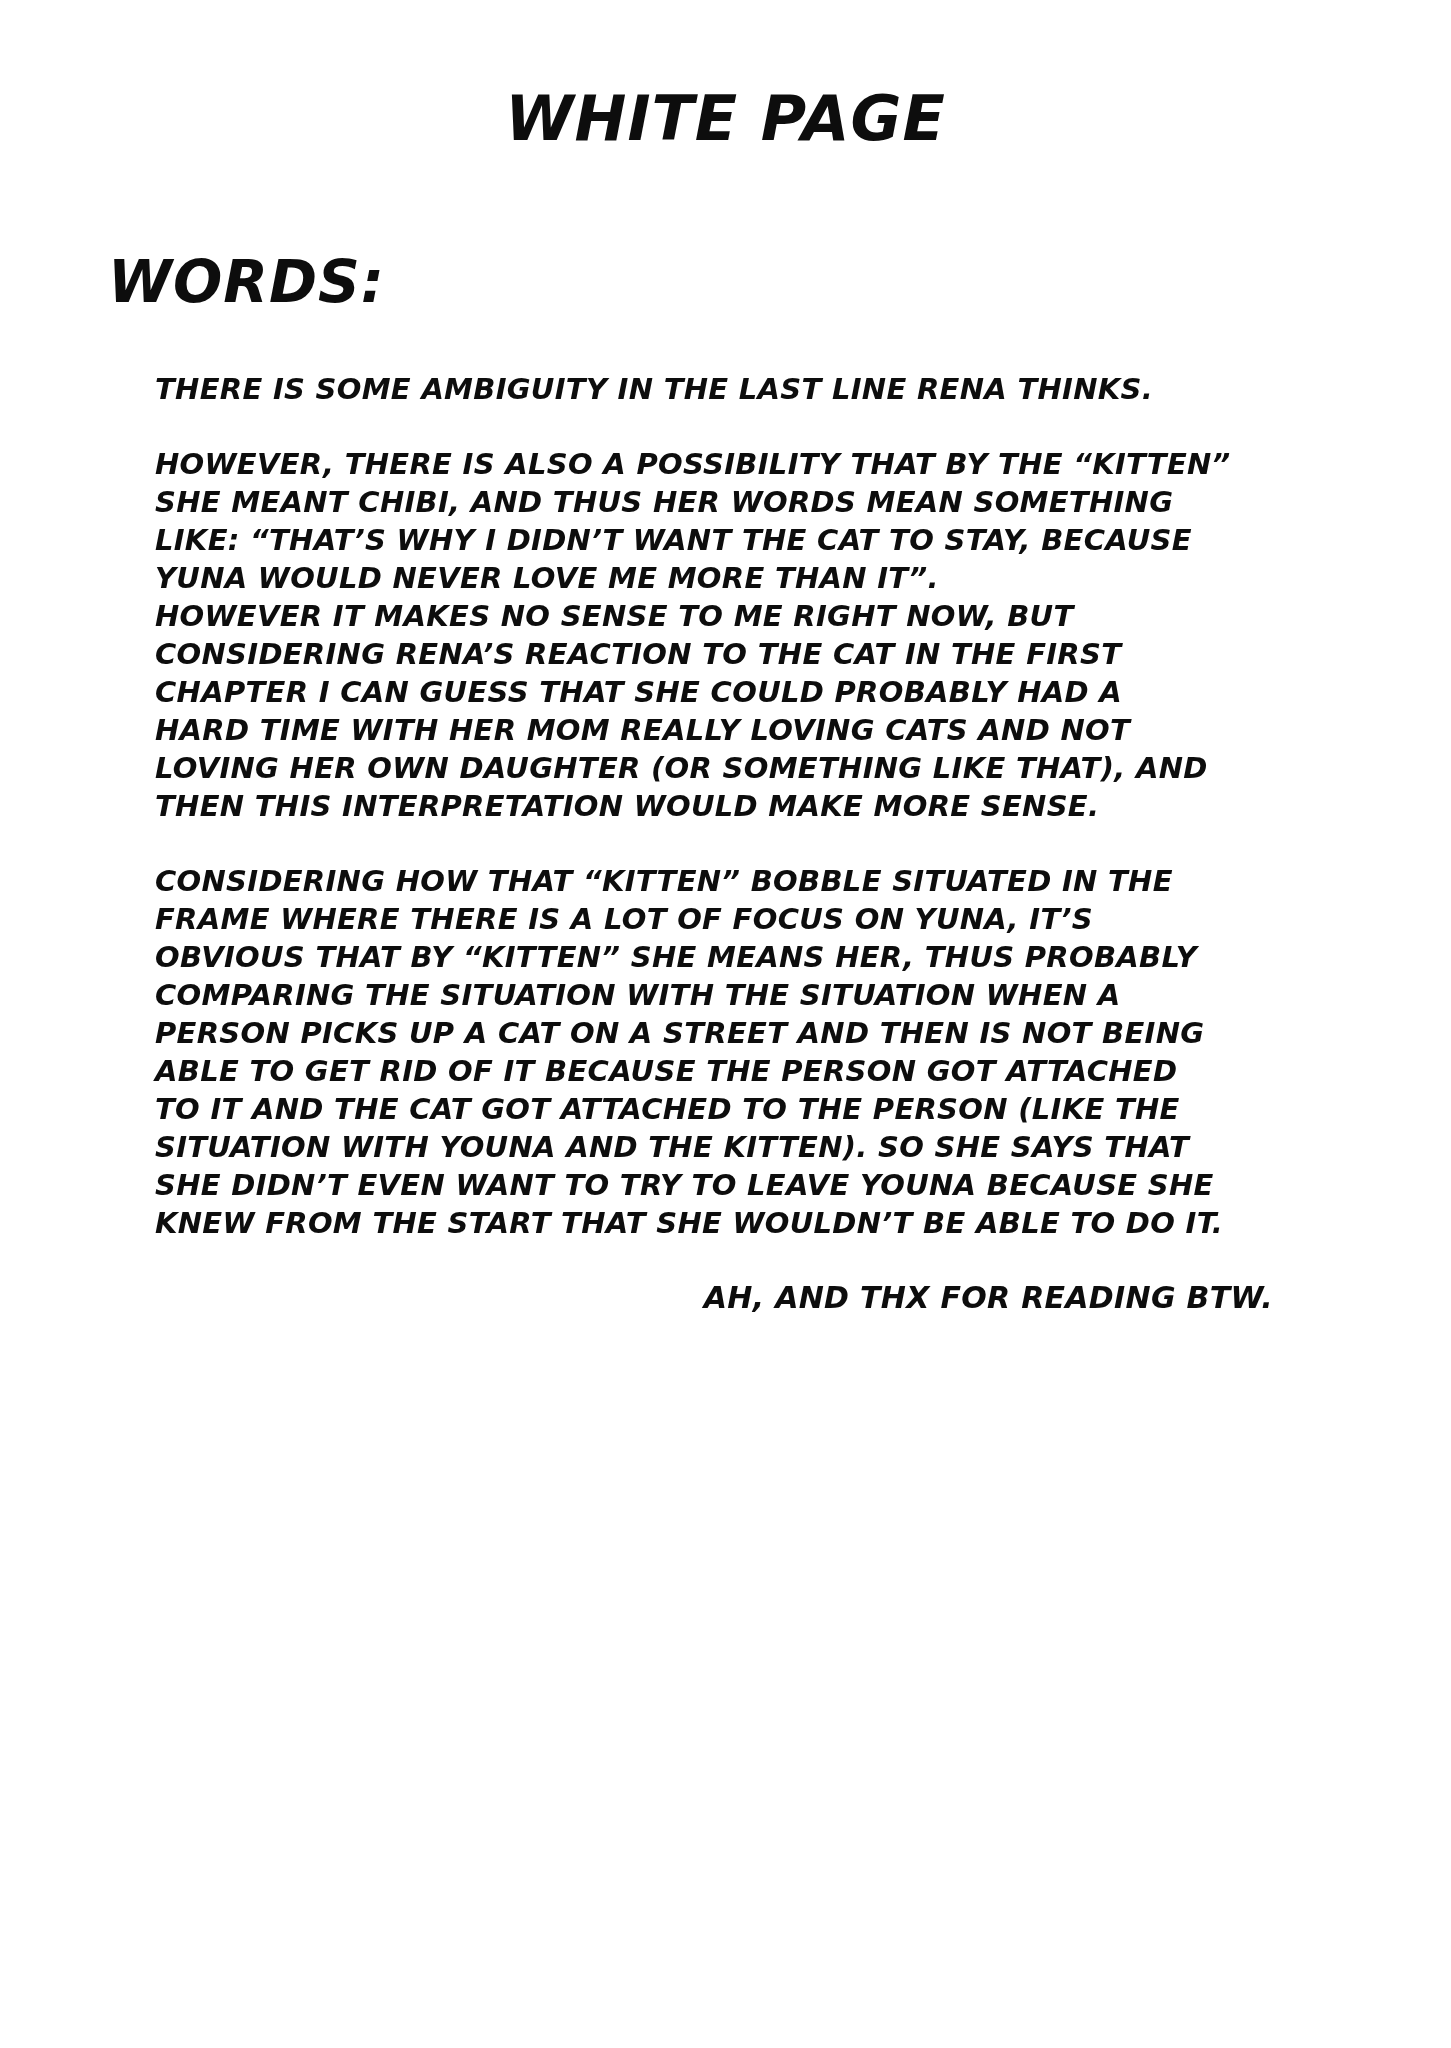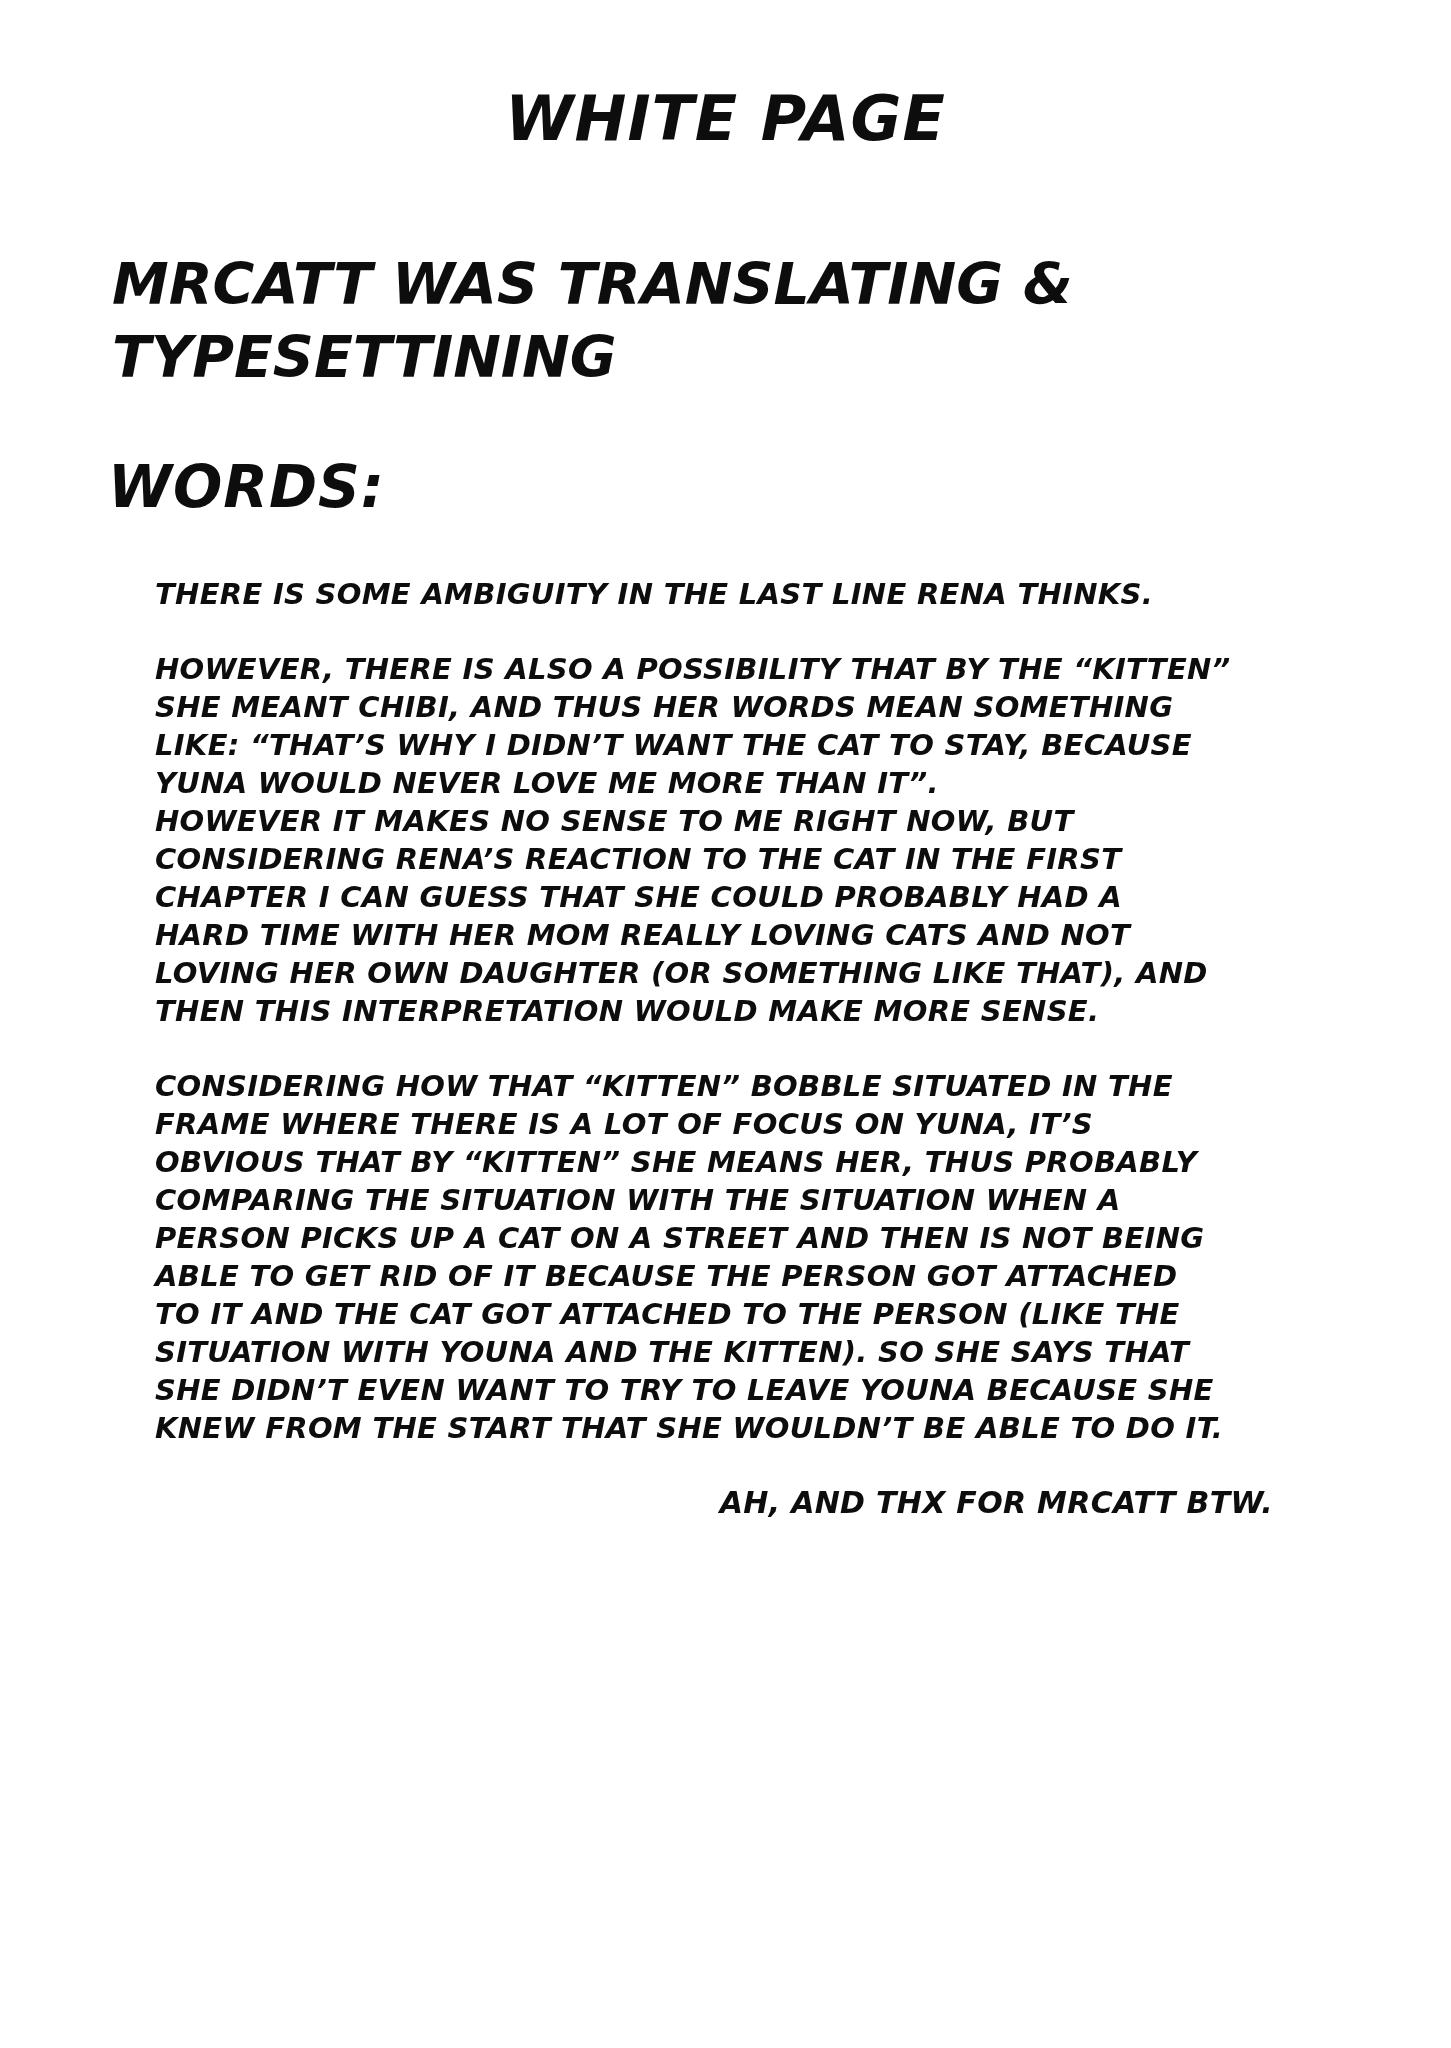"MRCATT WAS TRANSLATING &" p.credit { html: <p>MRCATT WAS TRANSLATING &amp; TYPESETTINING</p> -> none }
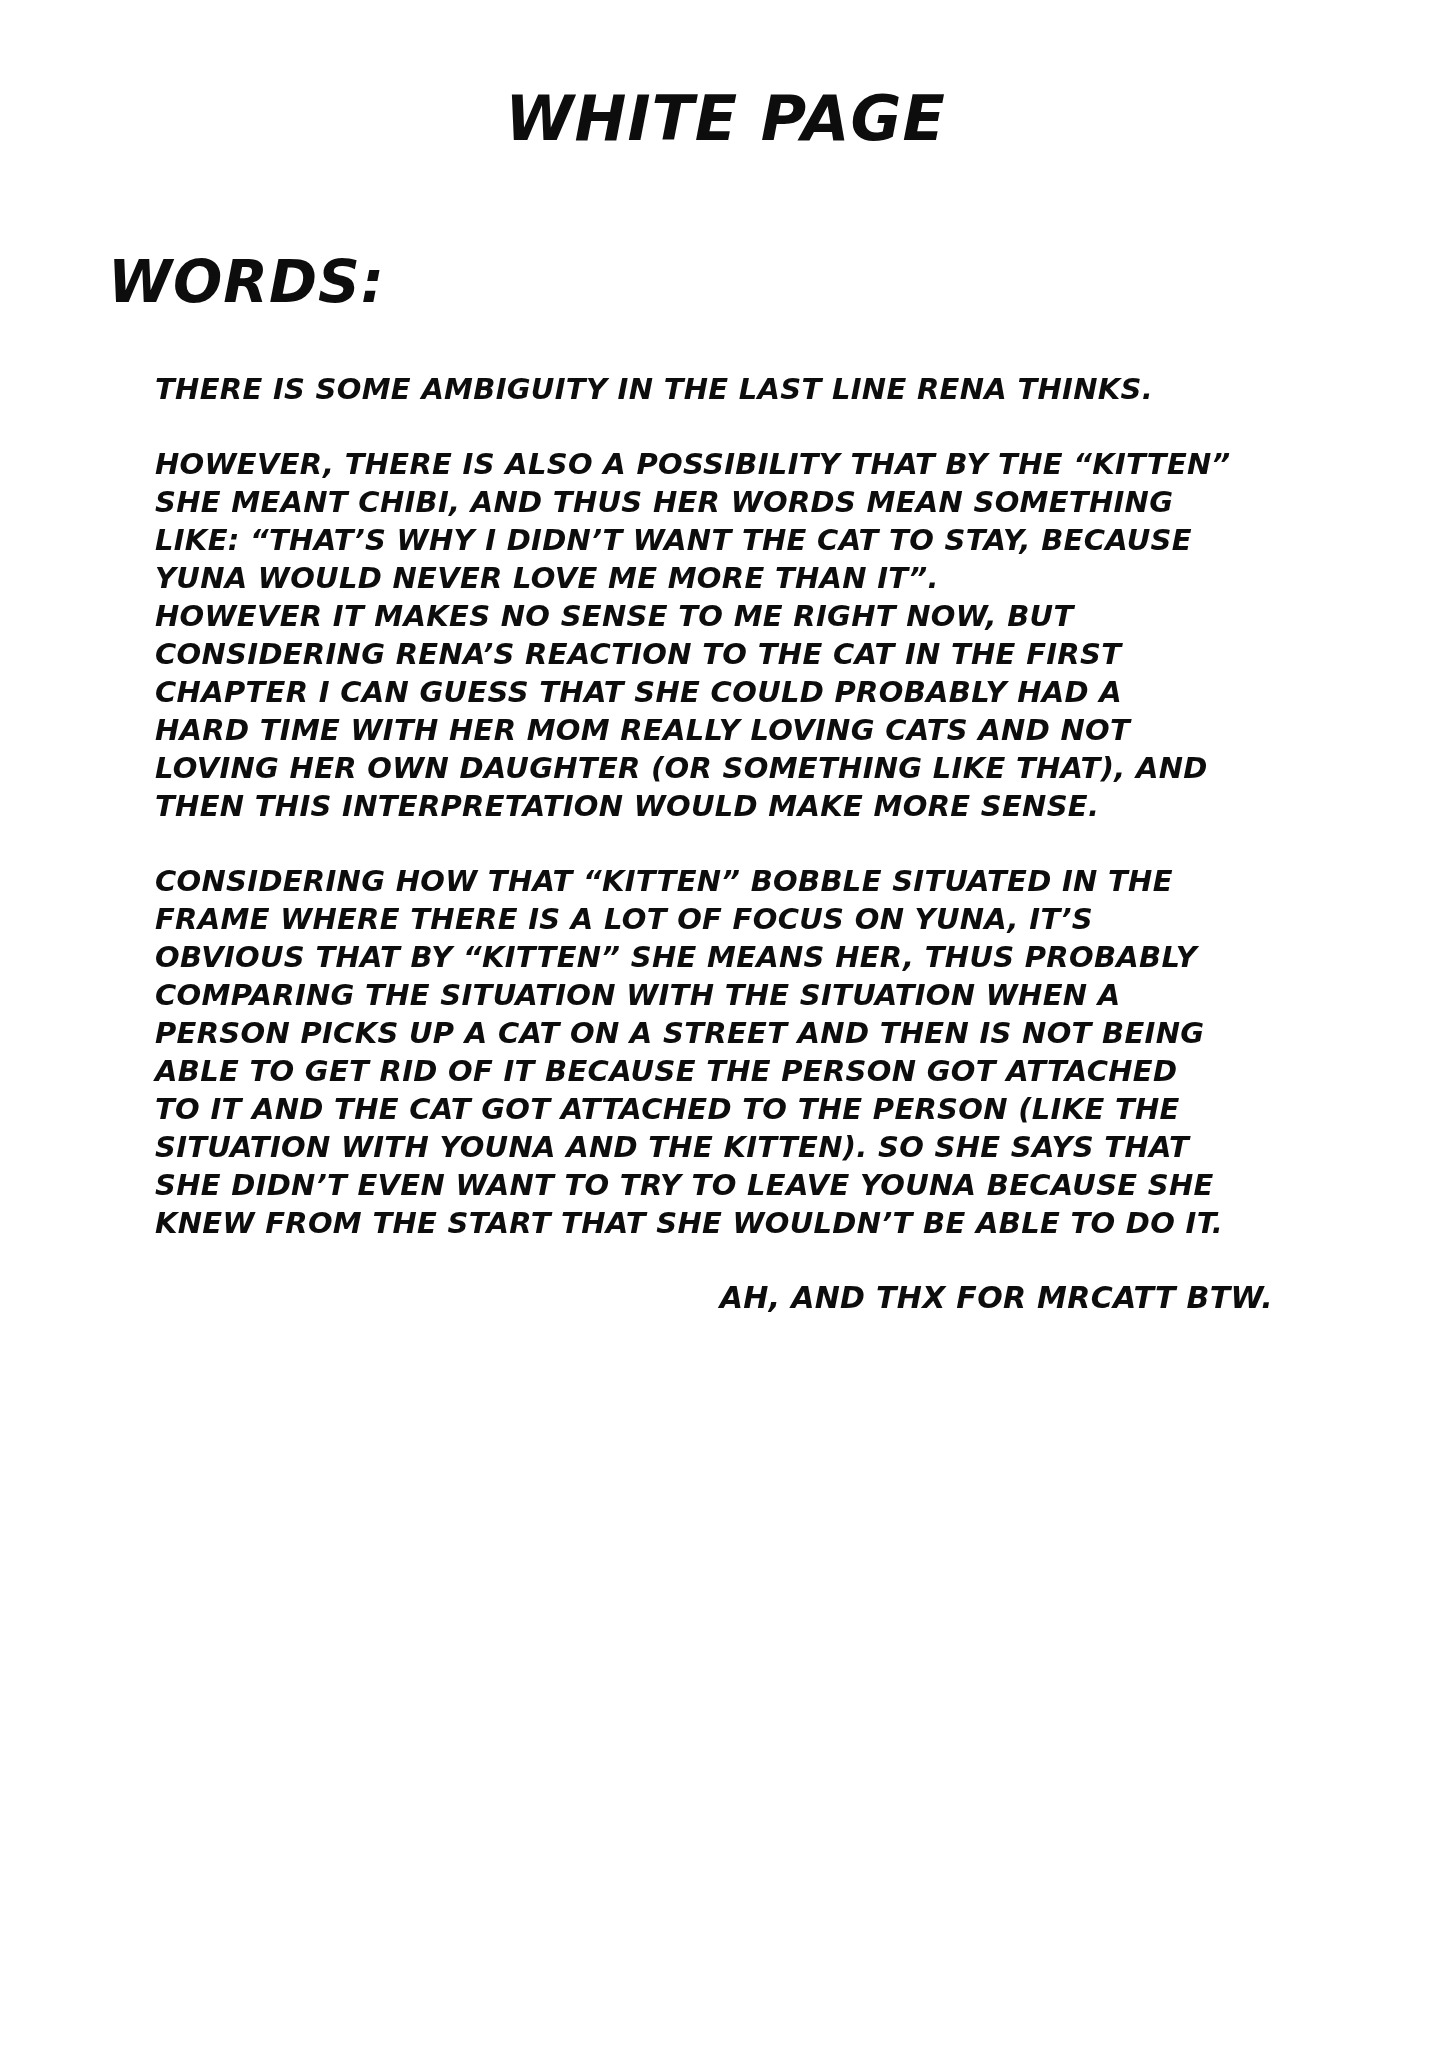"AH, AND THX FOR MRCATT" p.closing { text: MRCATT -> READING }
